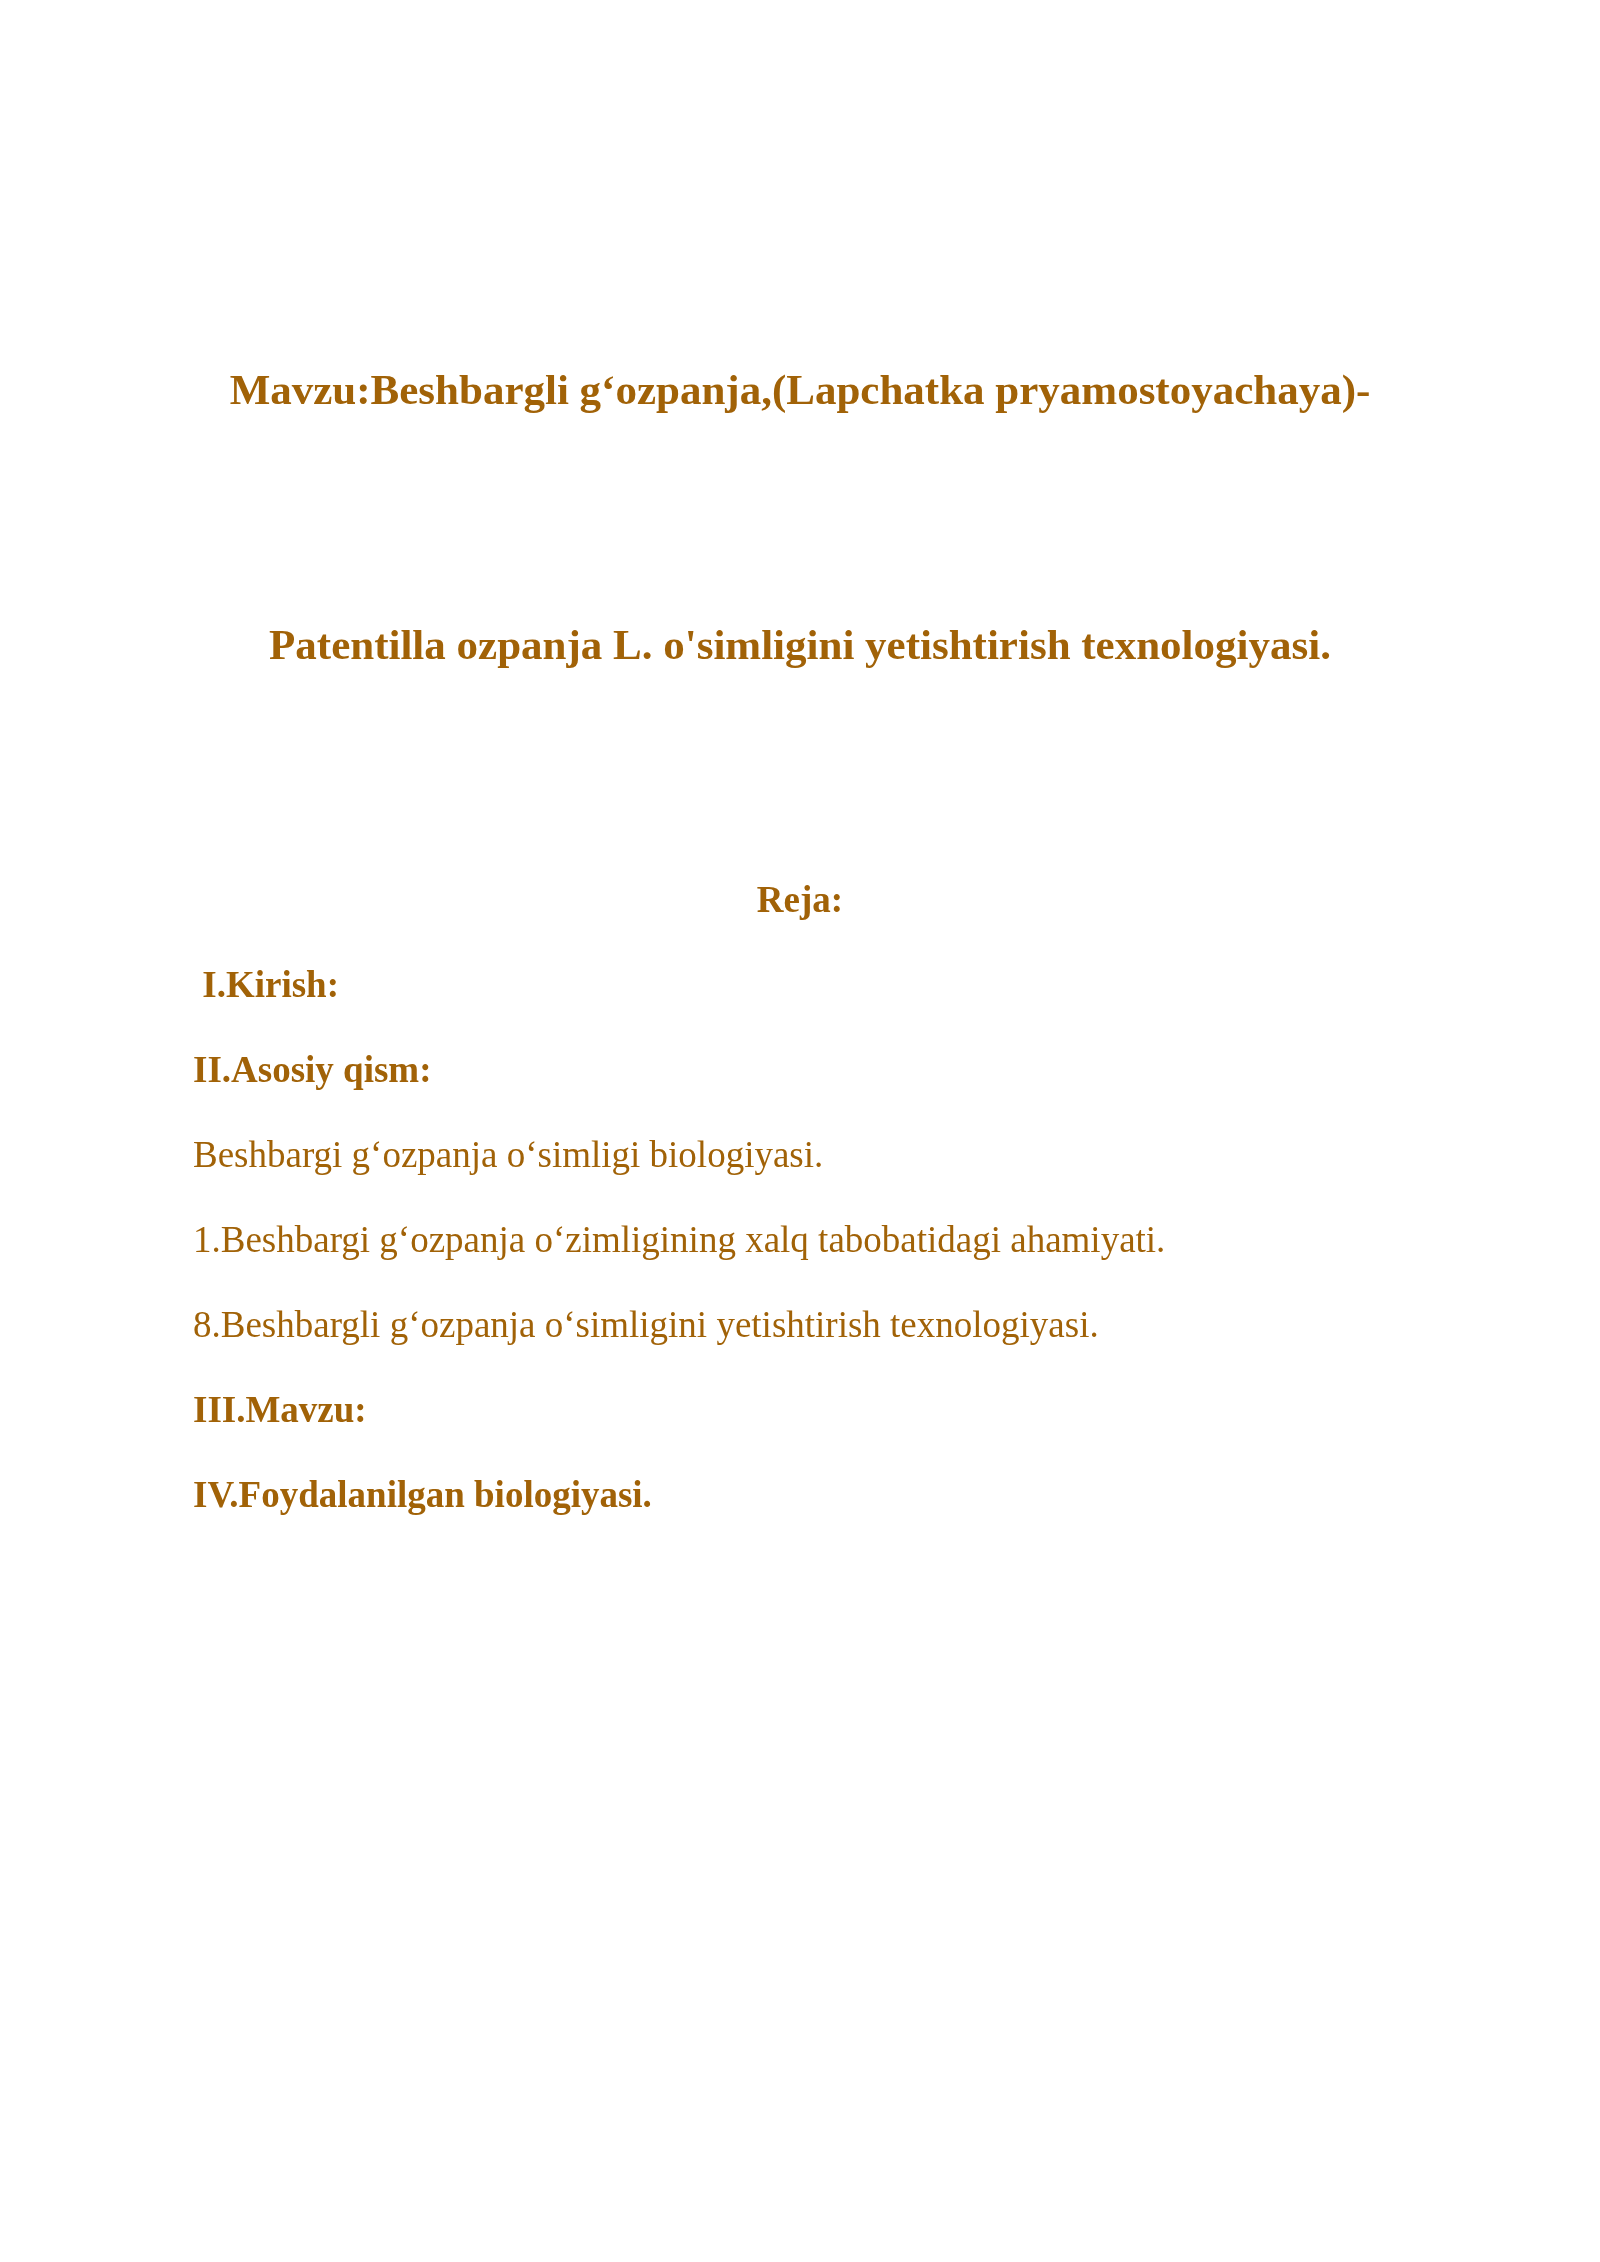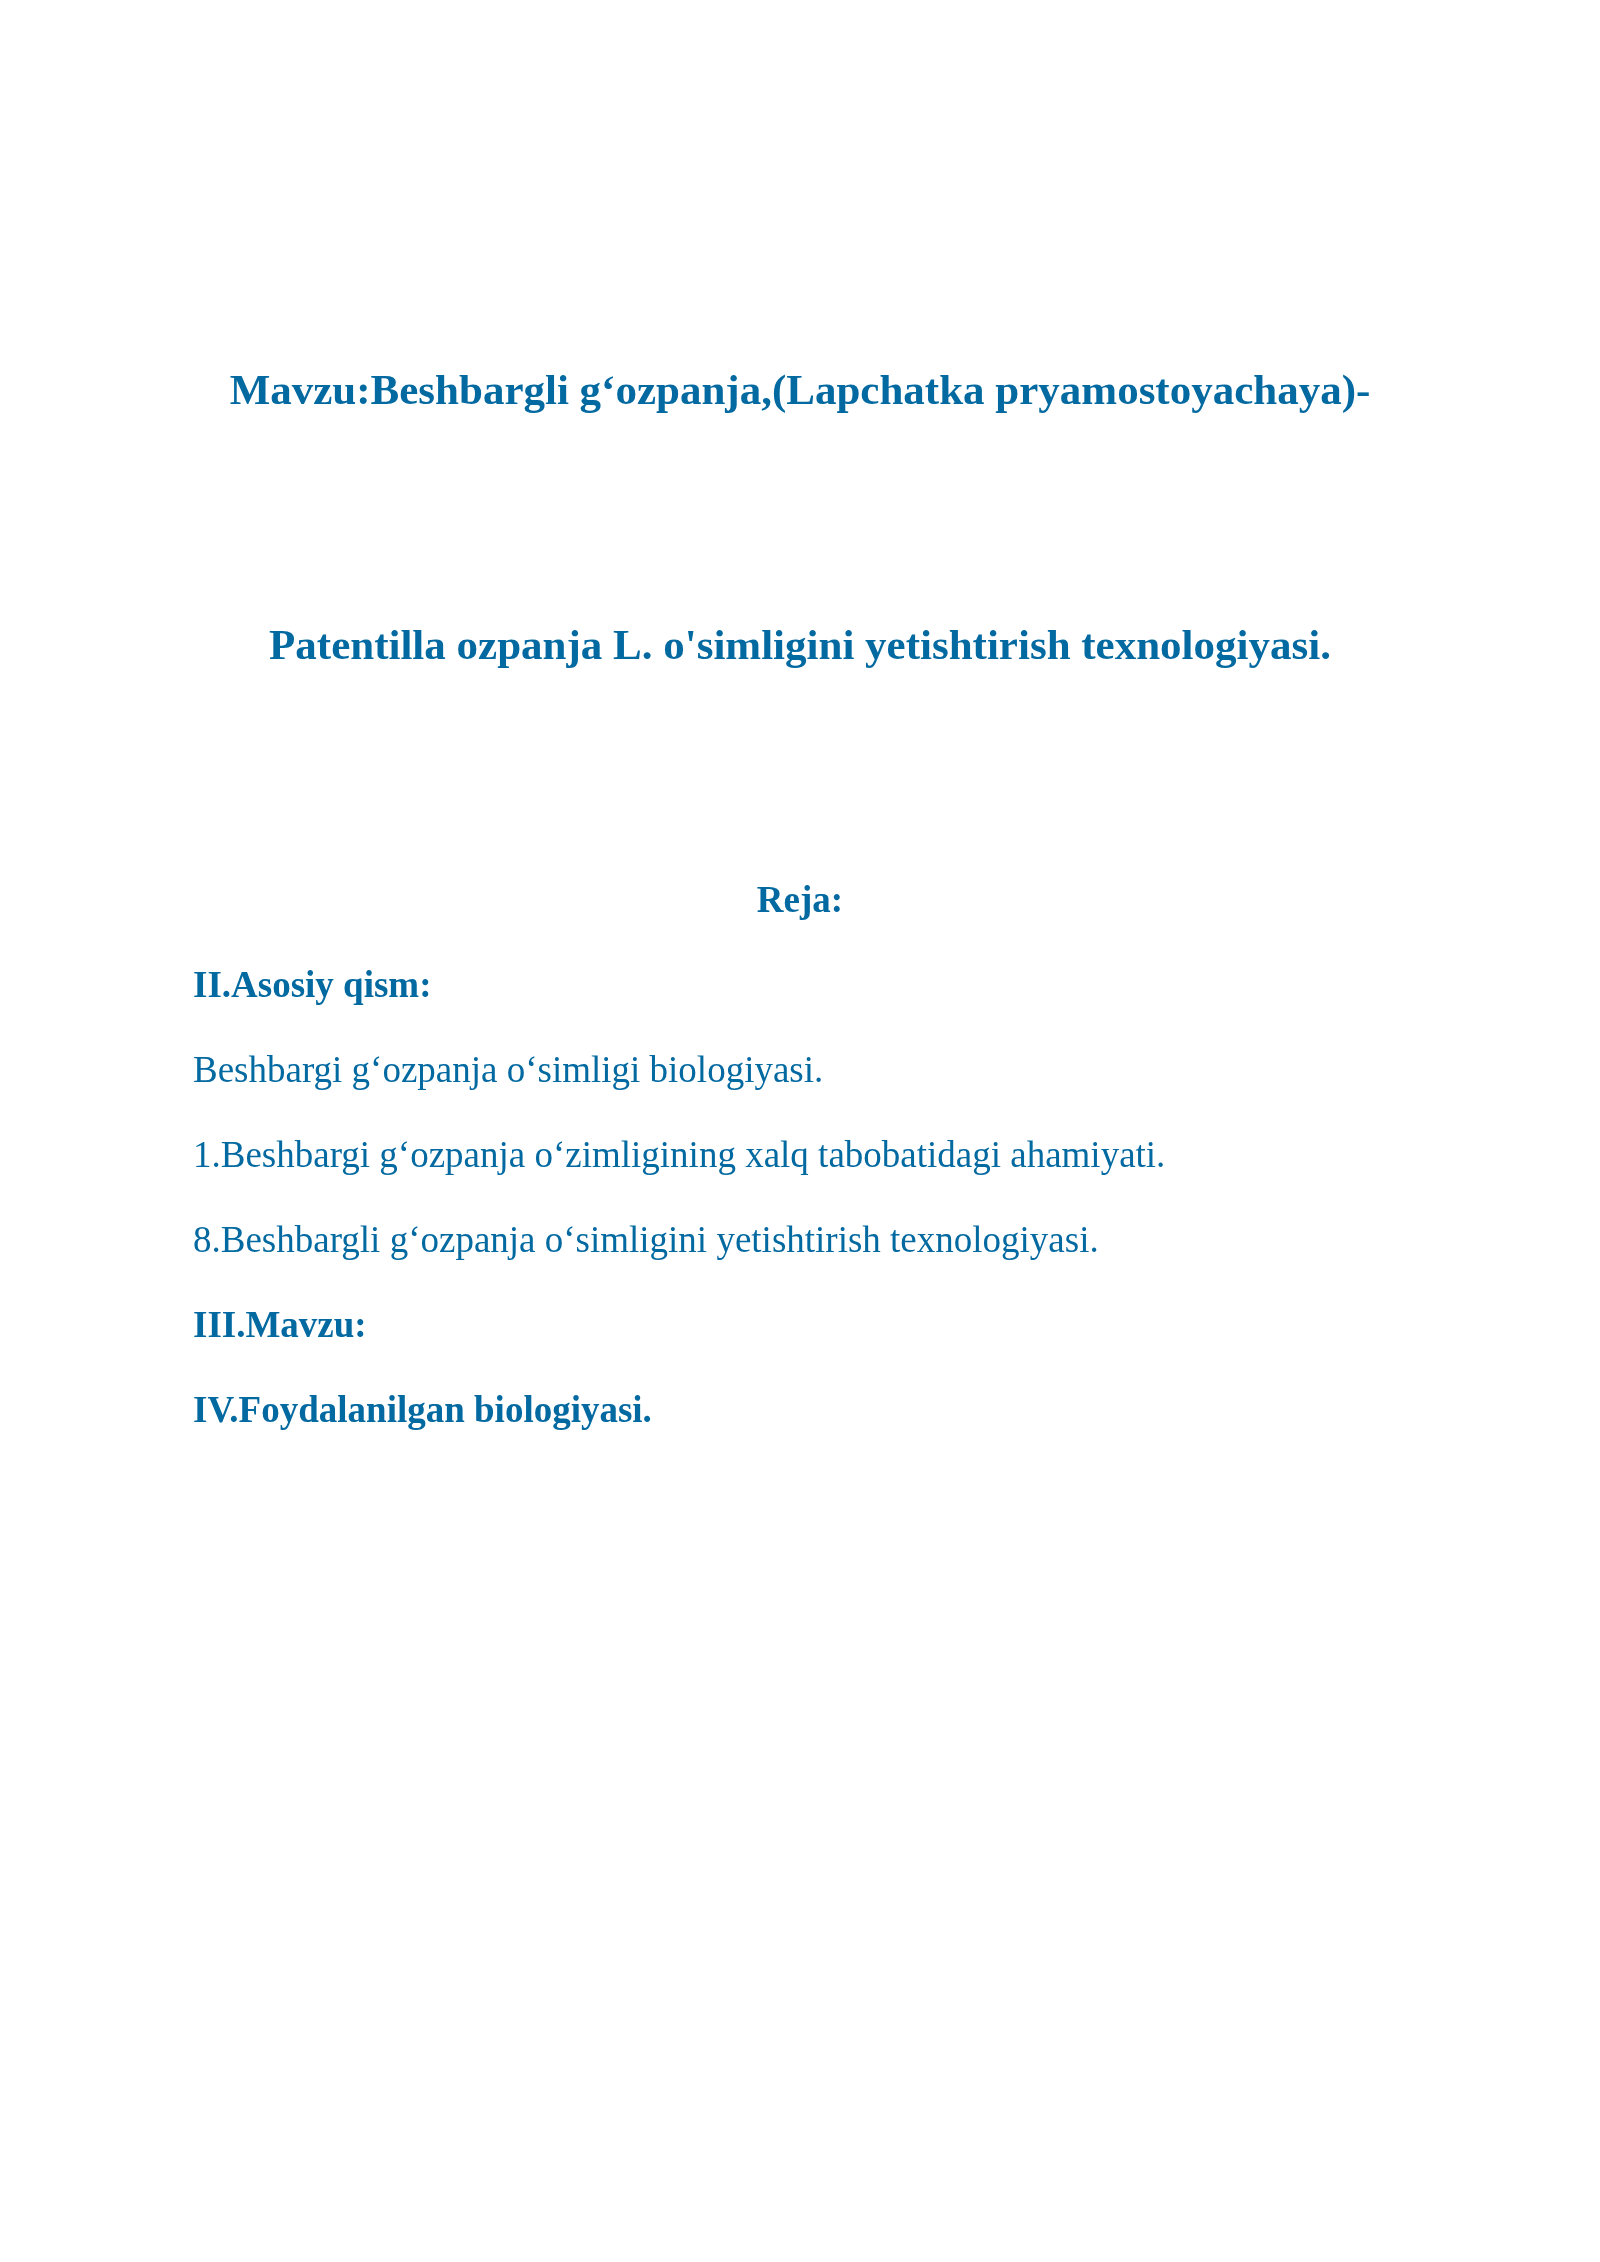"Mavzu:Beshbargli g‘ozpanja,(Lapchatka" .page { color: #0369a1 -> #a16207 }
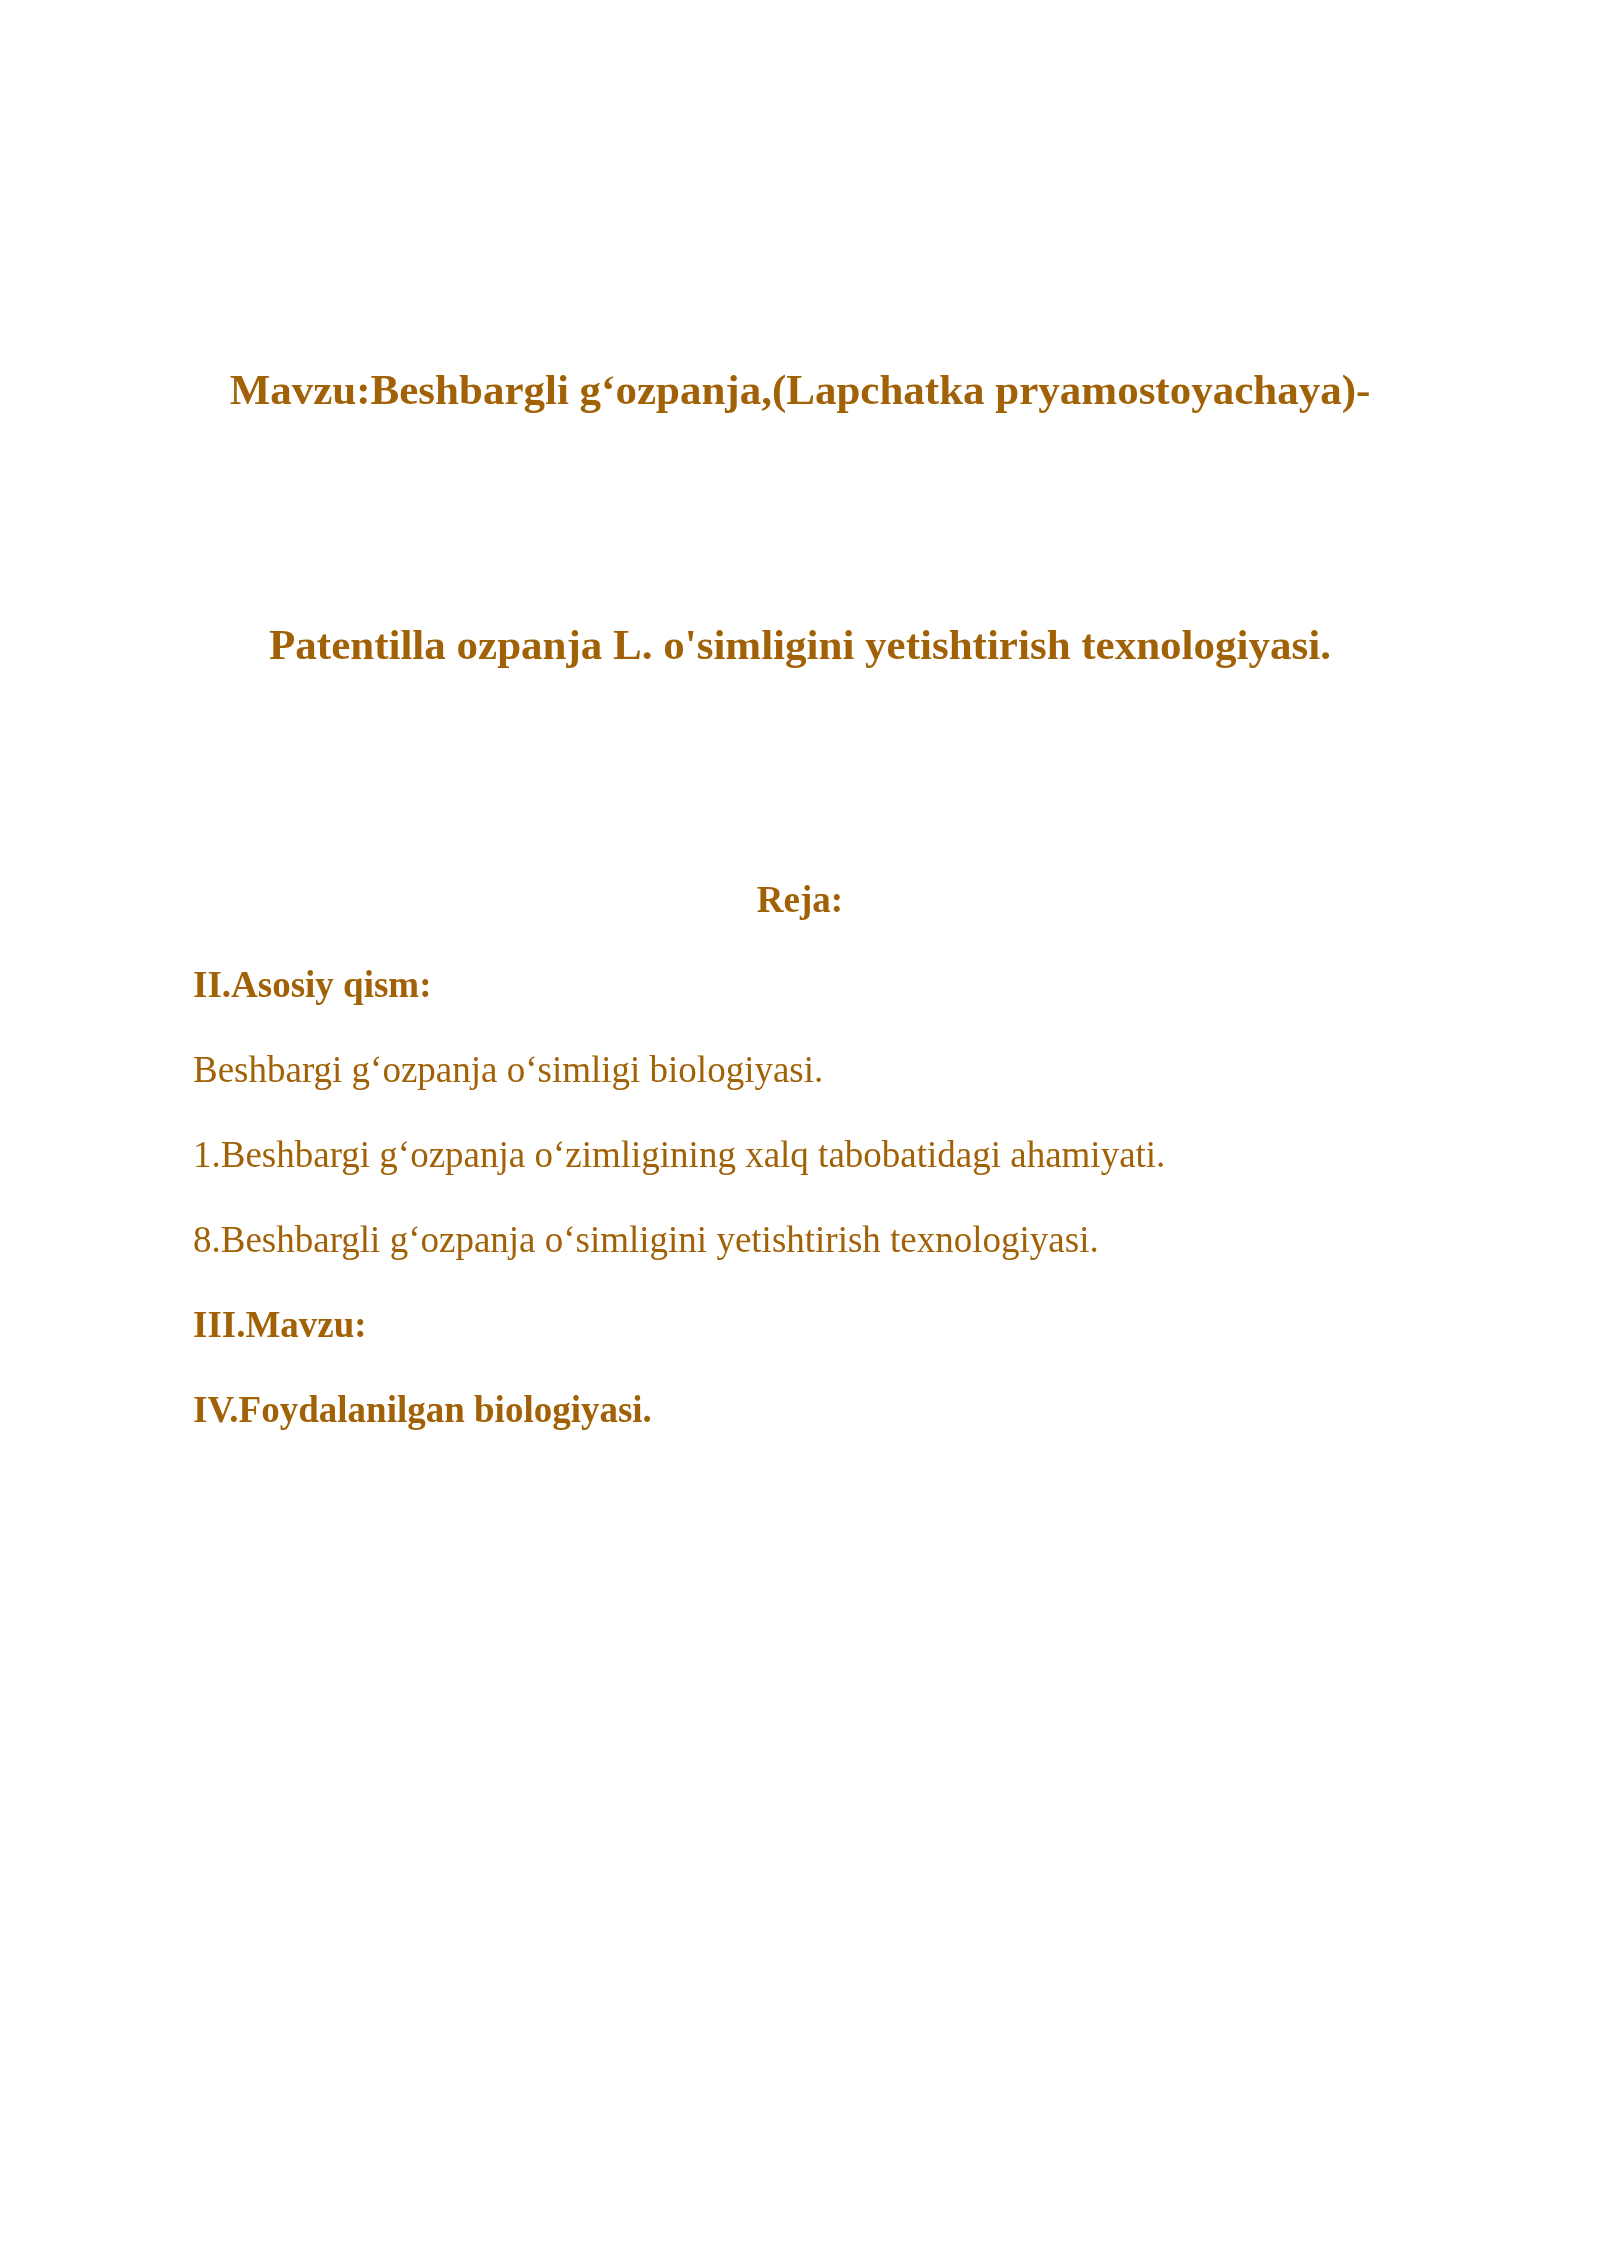"I.Kirish:" p.para { html: none -> <p> I.Kirish:</p> }
